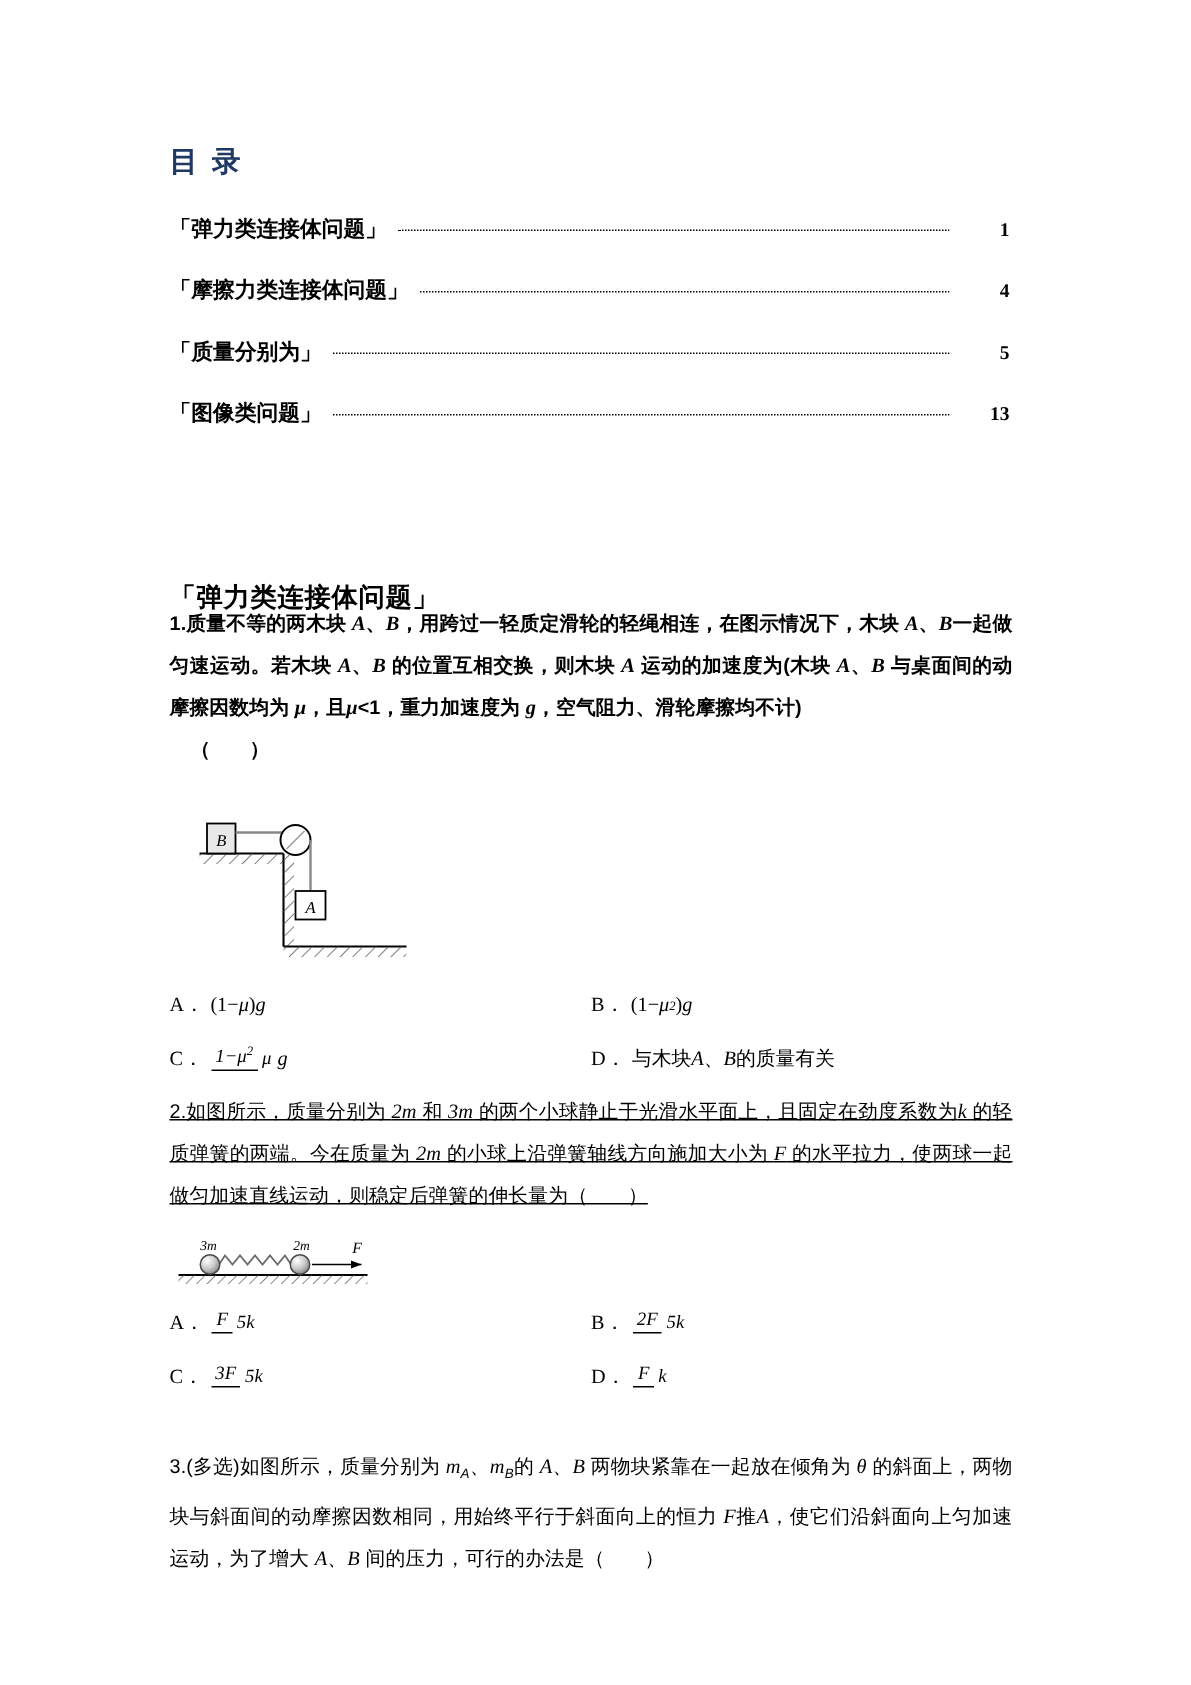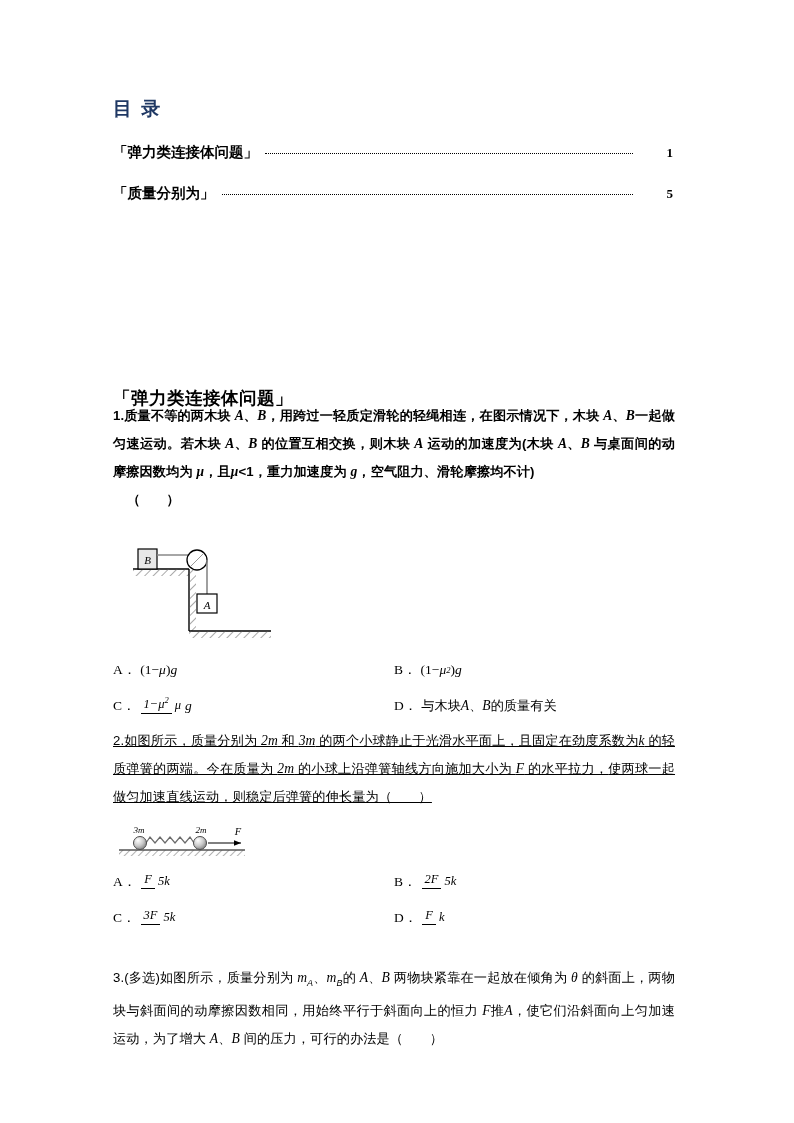"「摩擦力类连接体问题」" div.toc-row { html: none -> <div> <span>「摩擦力类连接体问题」</span> <span></span> <span>4</span> </div> }
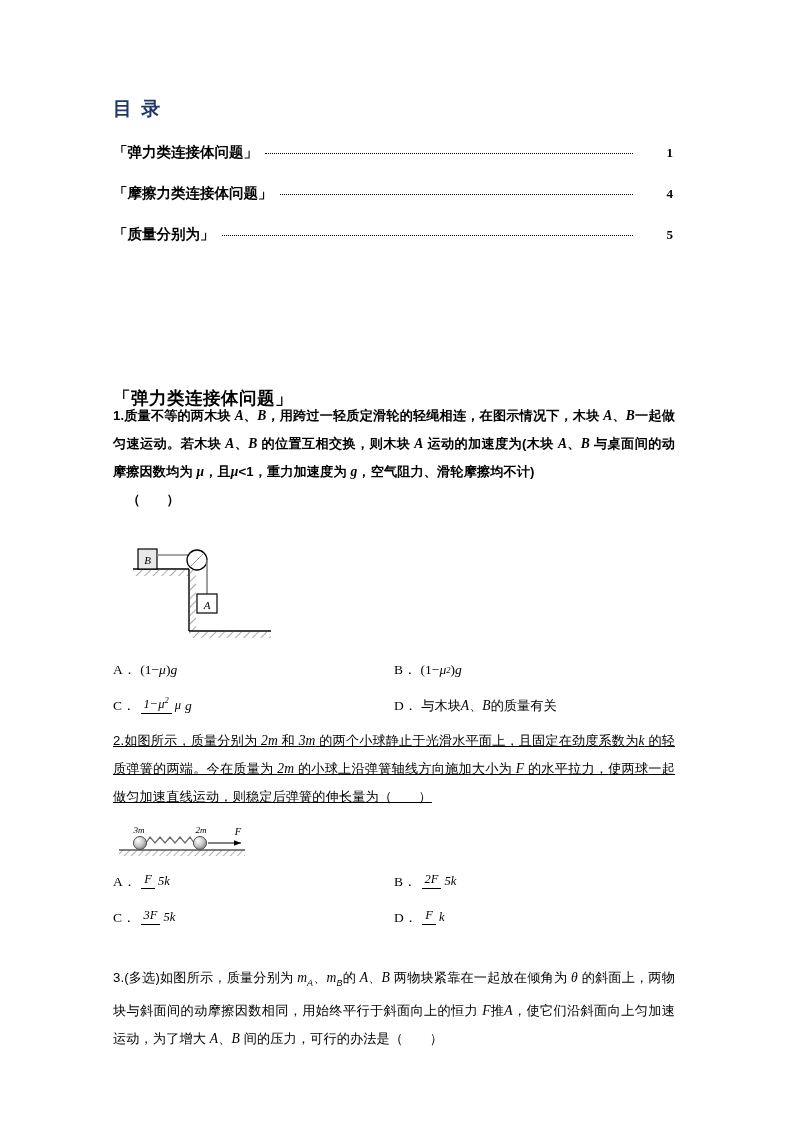"「图像类问题」" div.toc-row { html: none -> <div> <span>「图像类问题」</span> <span></span> <span>13</span> </div> }
